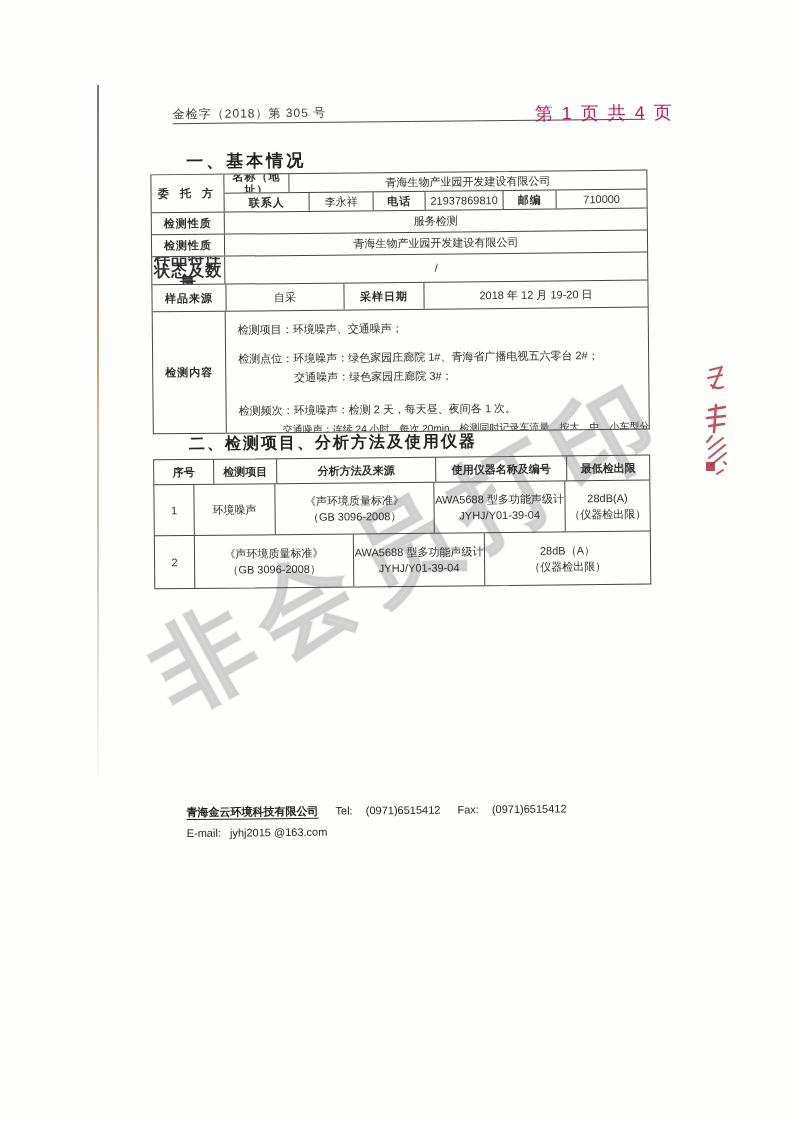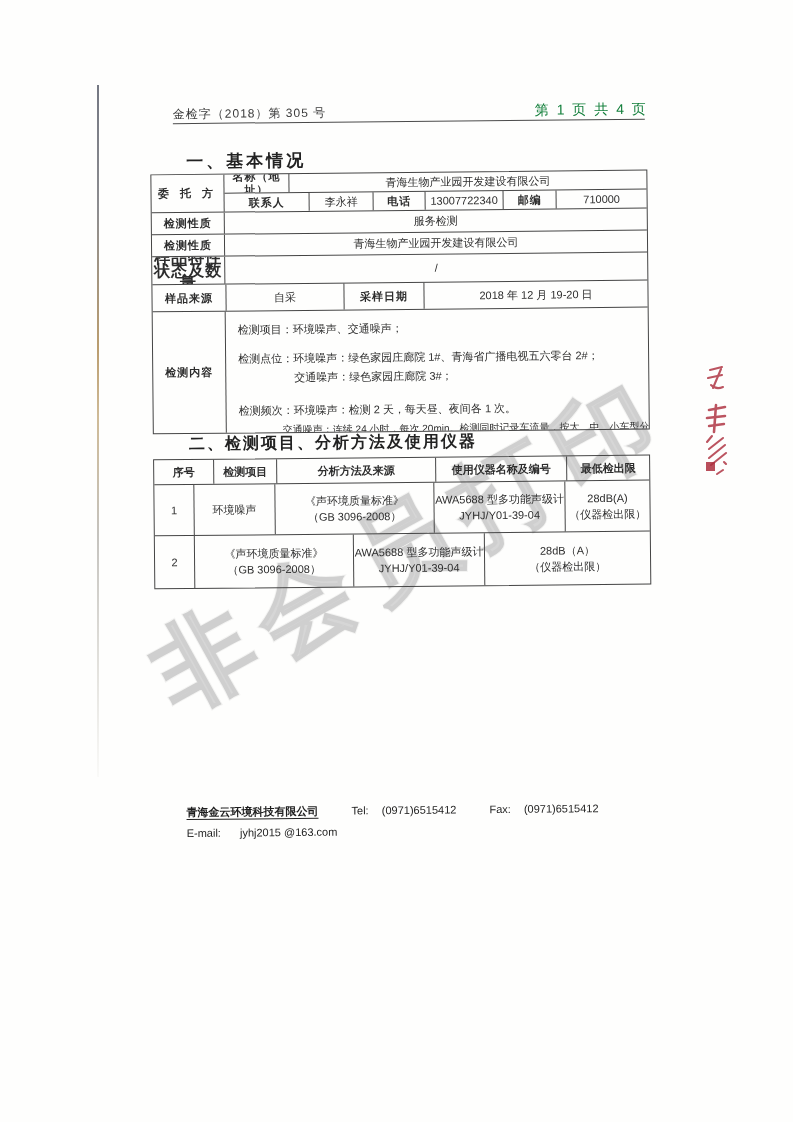"第 1 页 共 4" .hdr-right { color: #15803d -> #be185d; font-size: 14px -> 18px }
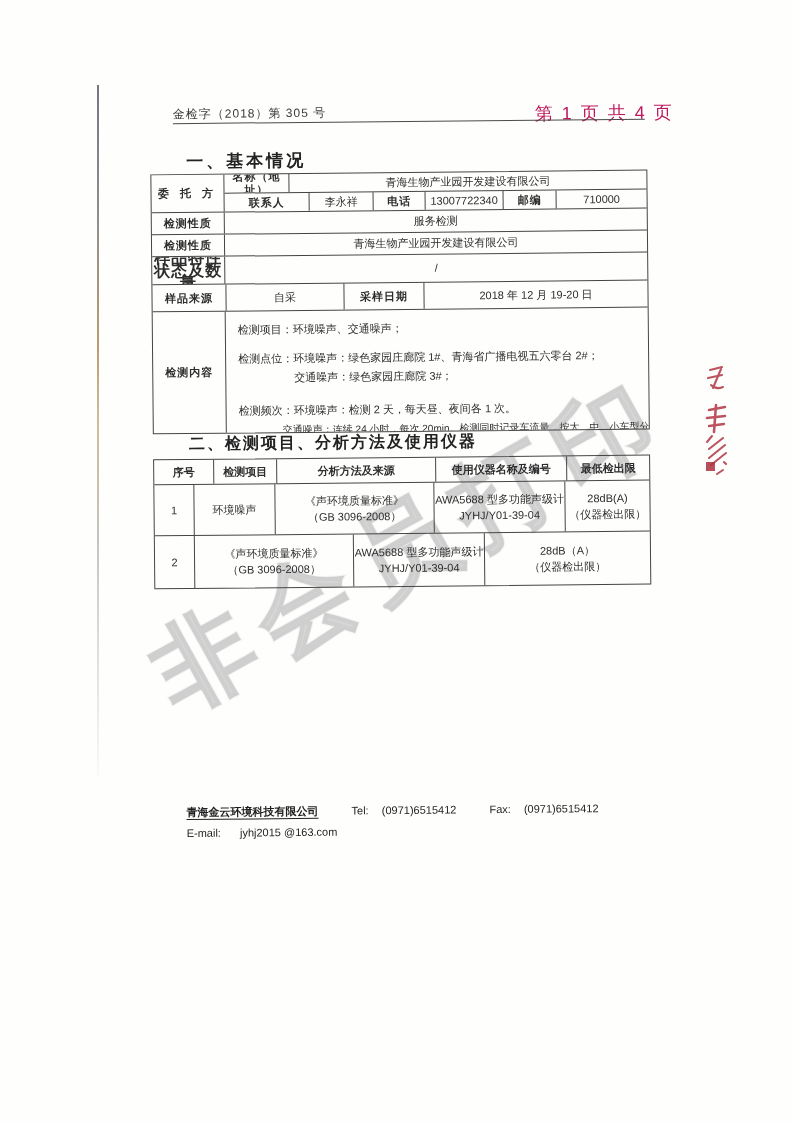"13007722340" div.cell { text: 13007722340 -> 21937869810 }
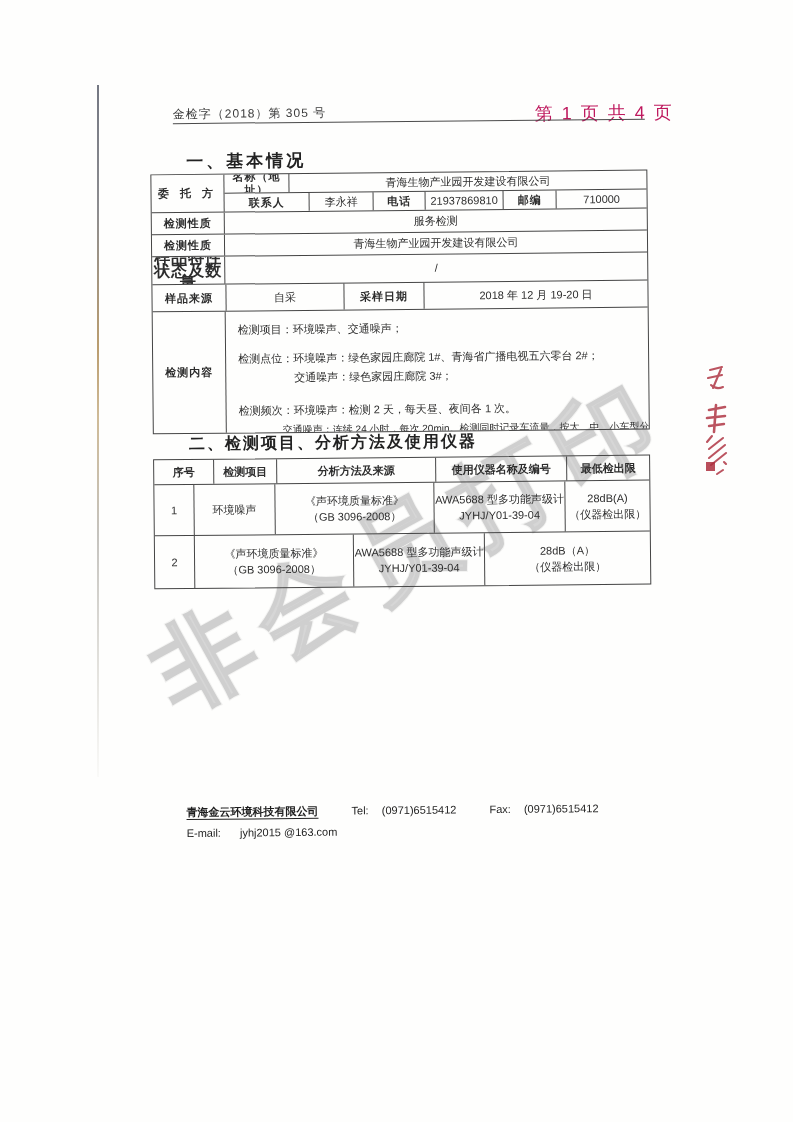"Tel:" .flabel { margin-left: 30px -> 14px }
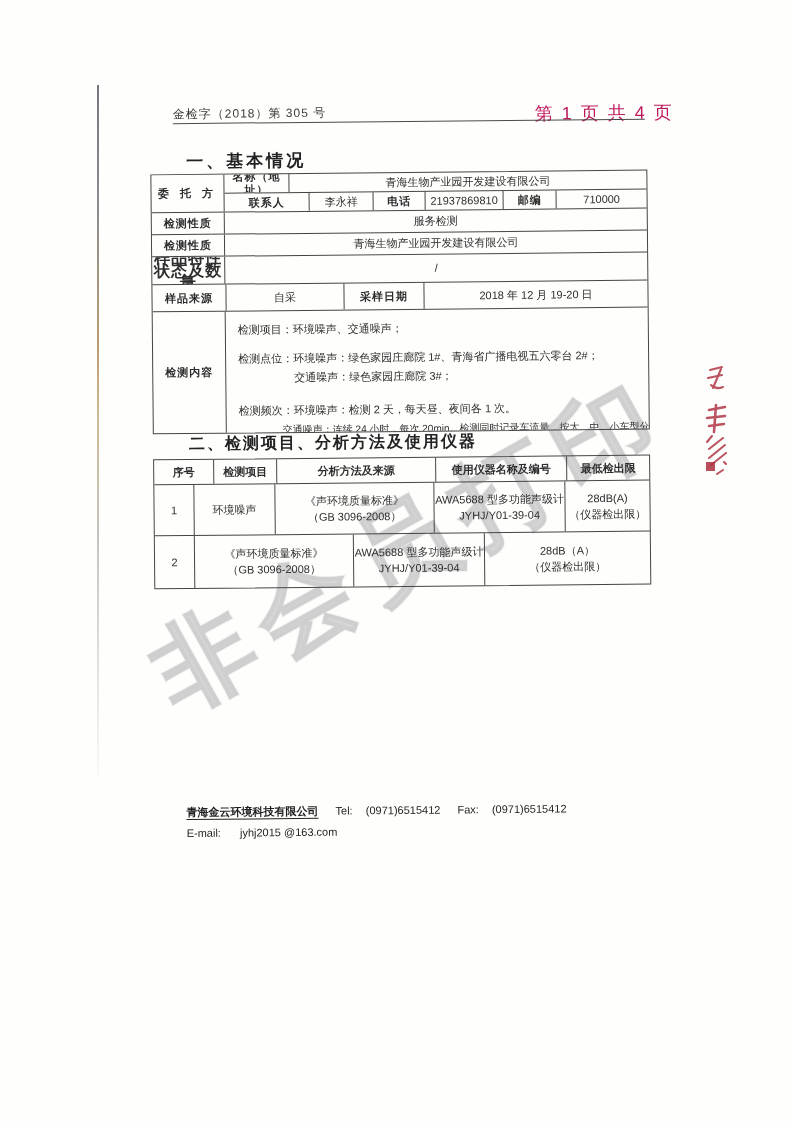"jyhj2015 @163.com" .row2 .fval { margin-left: 16px -> 6px }
